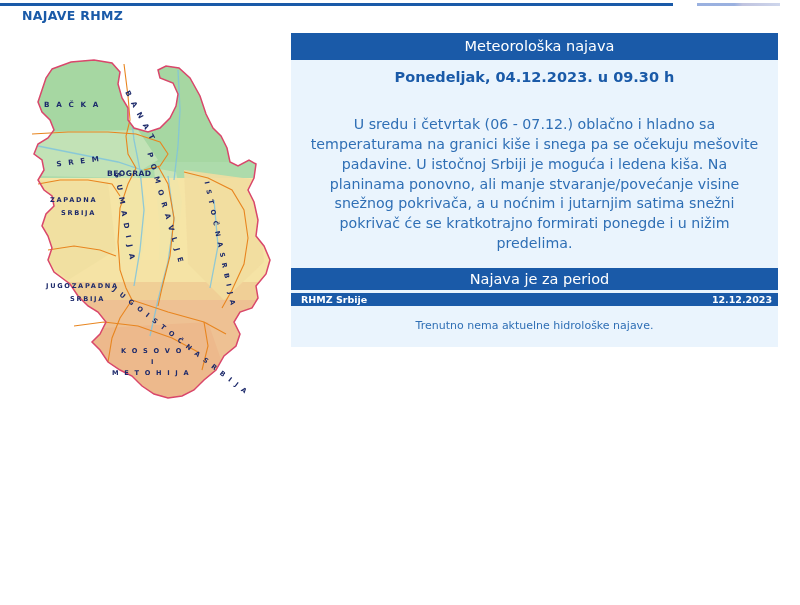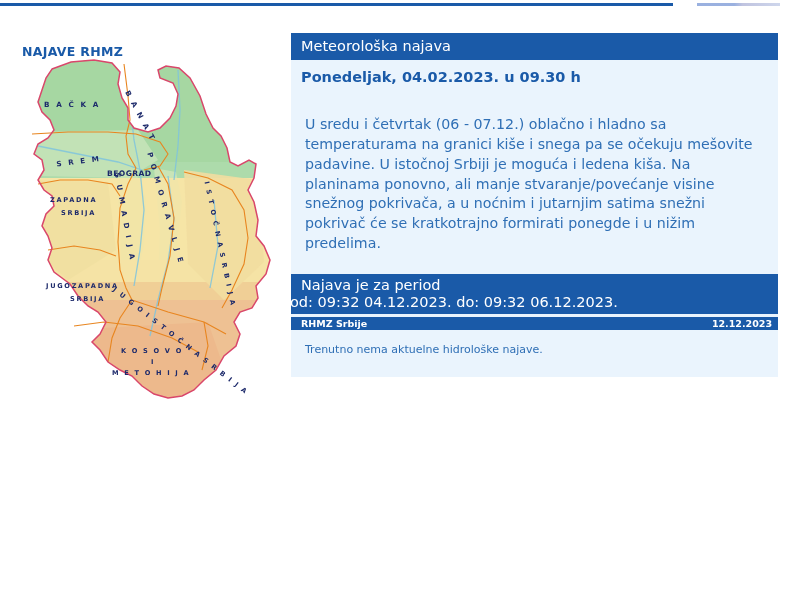"NAJAVE RHMZ" #site-title { margin-top: 36px -> none }
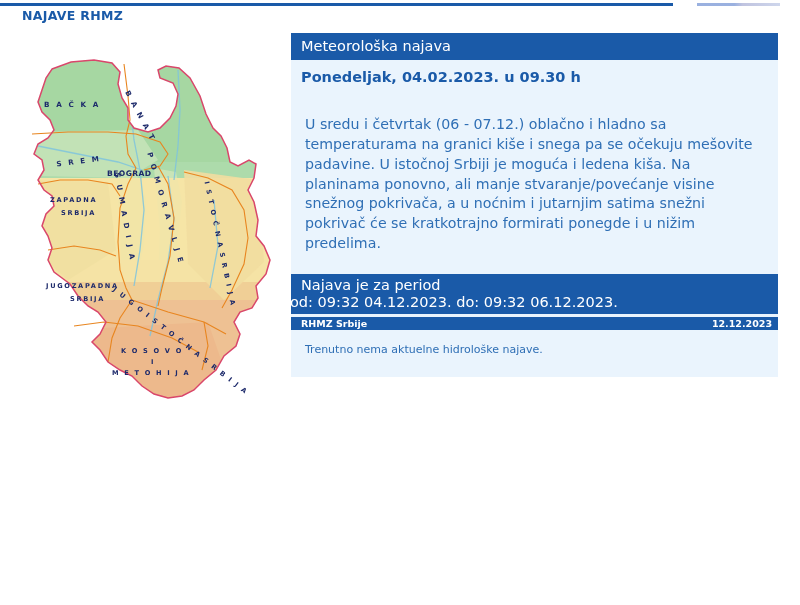"Meteorološka najava" #content { padding-bottom: 20px -> 13px; text-align: none -> center }
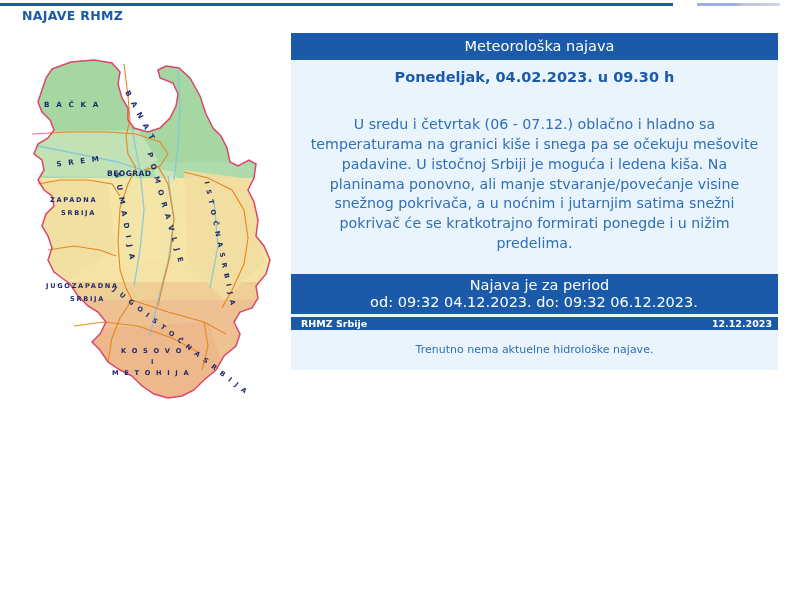"Ponedeljak, 04.02.2023. u 09.30 h" div.date-line { text: 04.02.2023 -> 04.12.2023 }
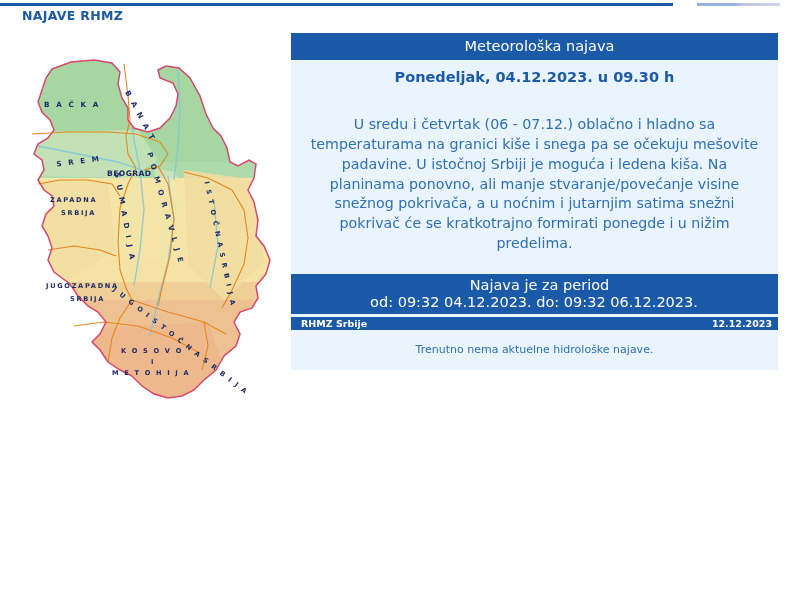"Najava je za period" #period-block { margin-top: 6px -> none }
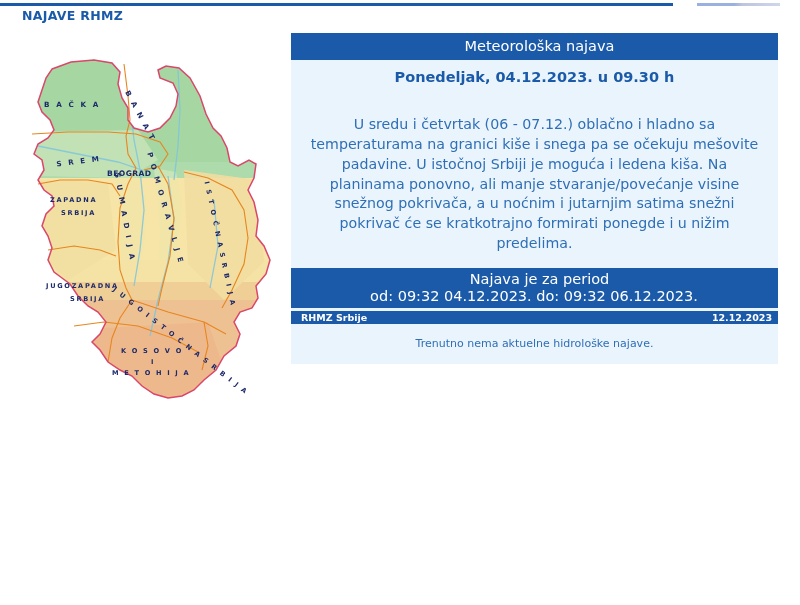"od: 09:32 04.12.2023. do: 09:32" div { html: <div>od: 09:32 04.12.2023. do: 09:32 06.12.2023.</div> -> none }
